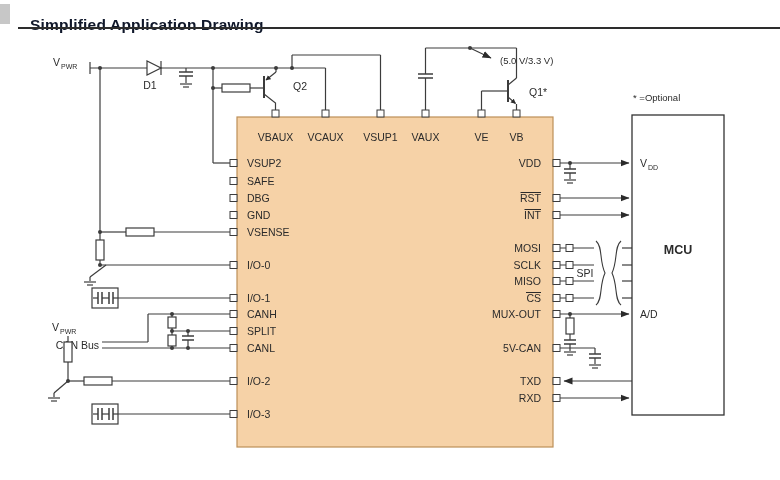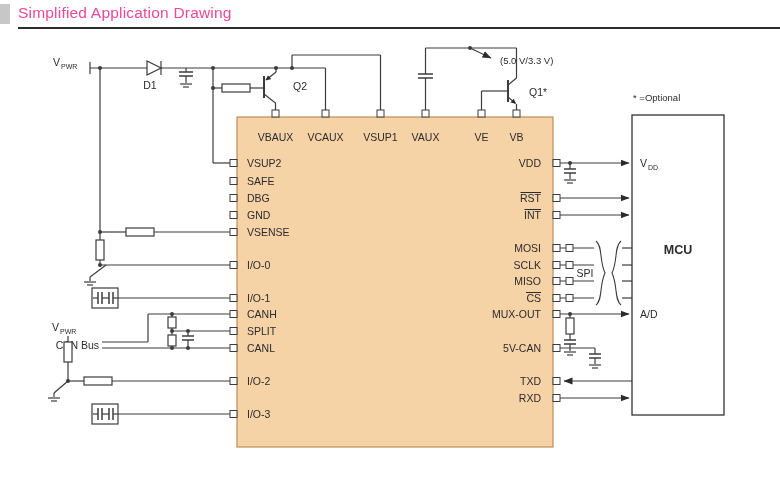"Simplified Application Drawing" h1 { color: #ec4899 -> #0f172a; font-weight: 400 -> 700; margin: 0 -> 12px }
